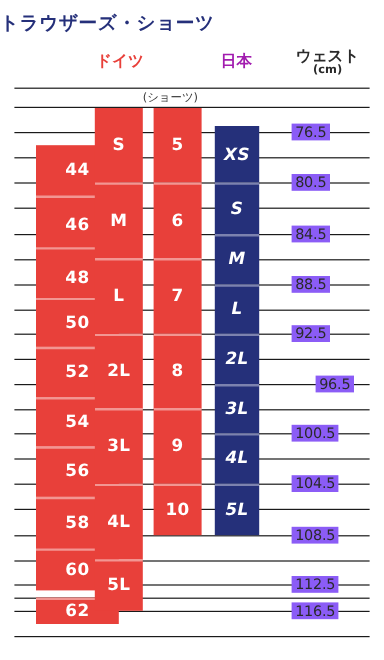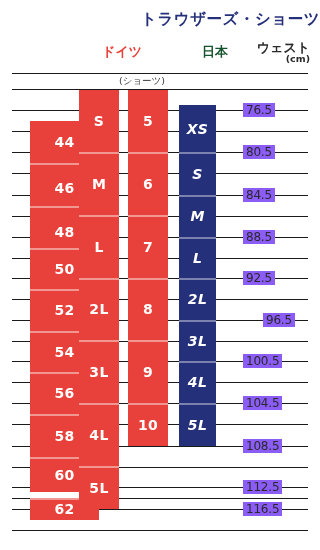"トラウザーズ・ショーツ" .title { text-align: right -> left }
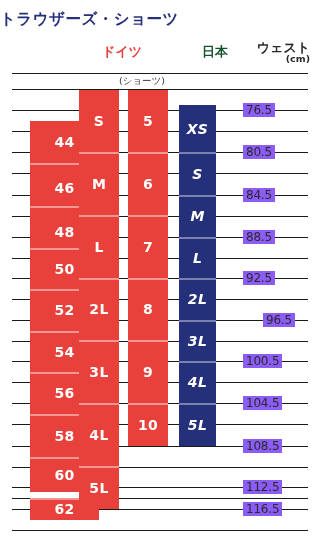"ドイツ" .col-header { text-align: right -> center }
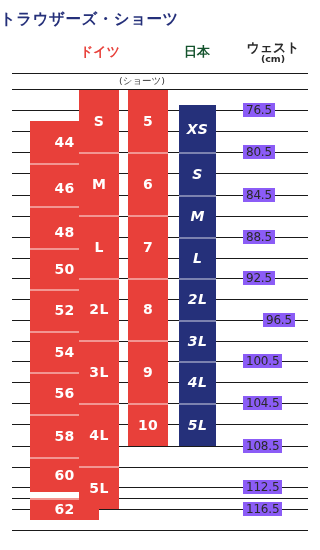"日本" .col-header.japan { color: #14532d -> #a21caf }
